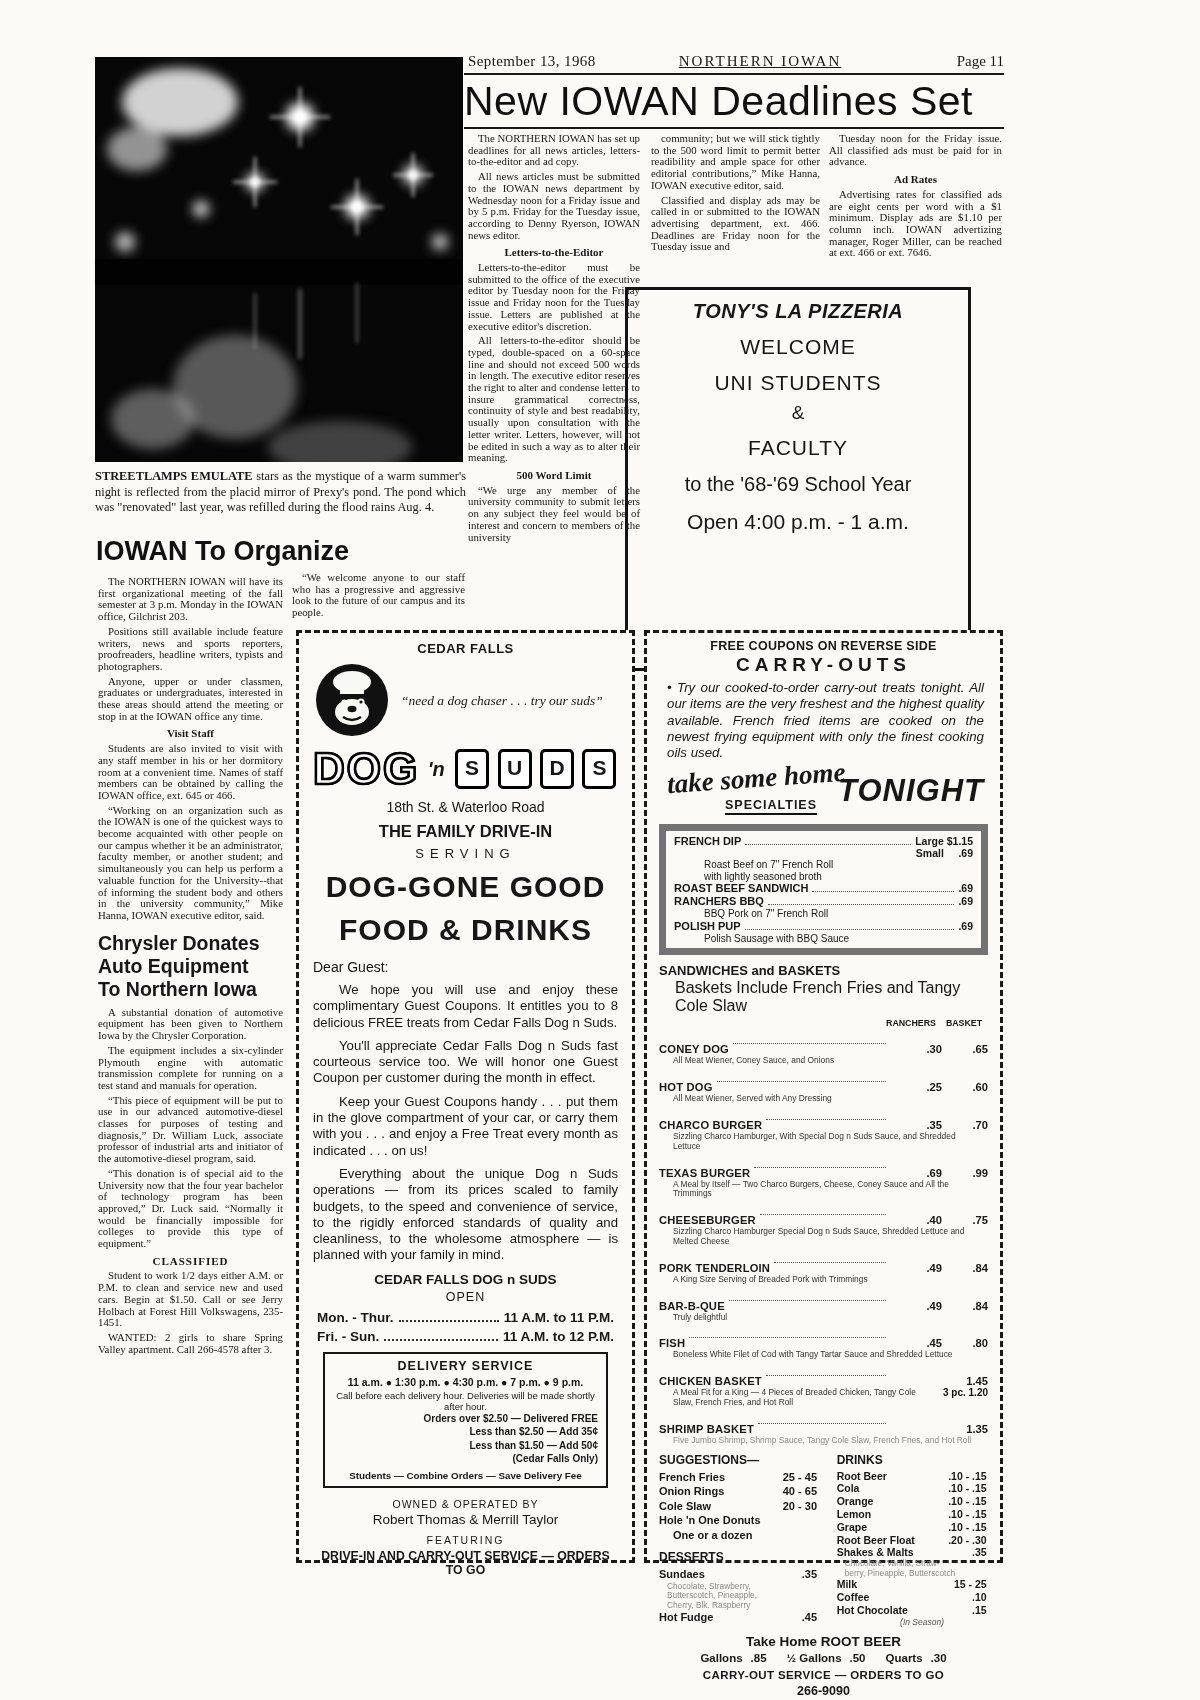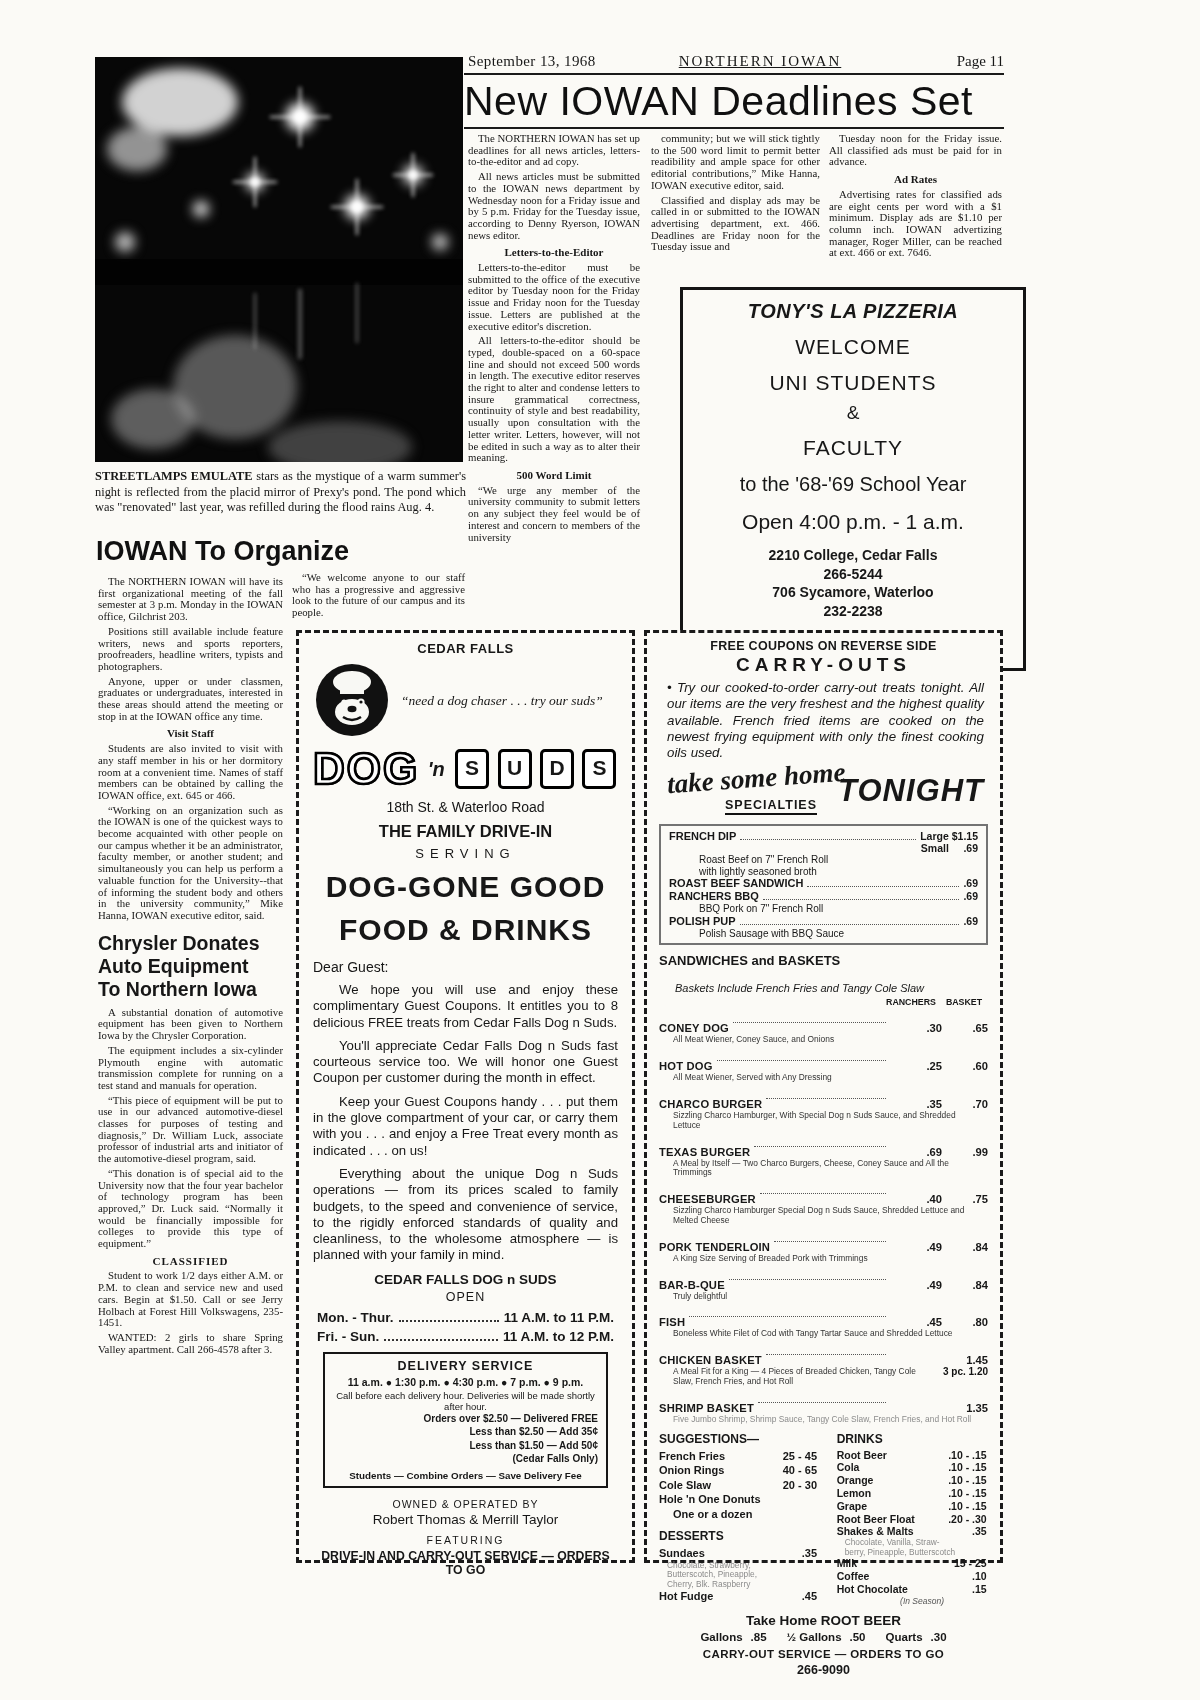"TONY'S LA PIZZERIA" .tonys { left: 680px -> 625px }
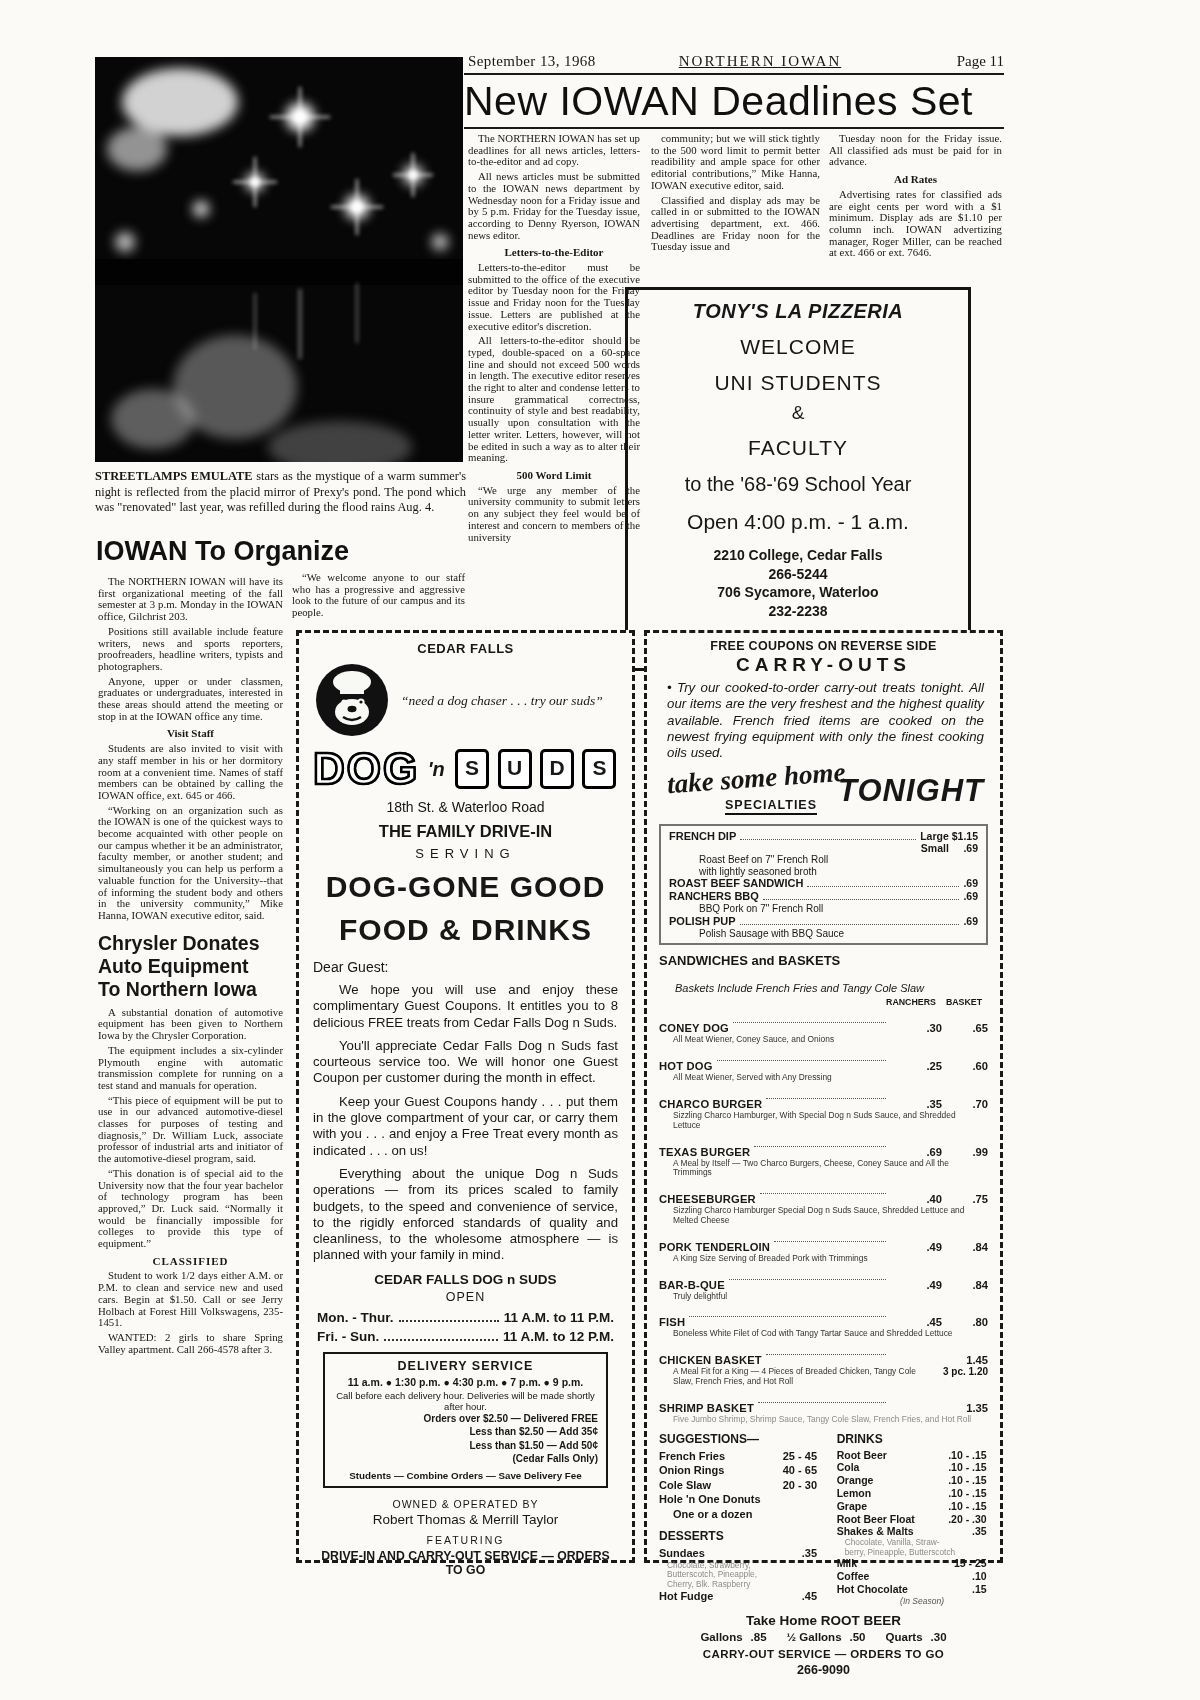"2210 College, Cedar Falls" div.tz-addr { html: <div> <div>2210 College, Cedar Falls</div> <div>266-5244</div> <div>706 Sycamore, Waterloo</div> <div>232-2238</div> </div> -> none }
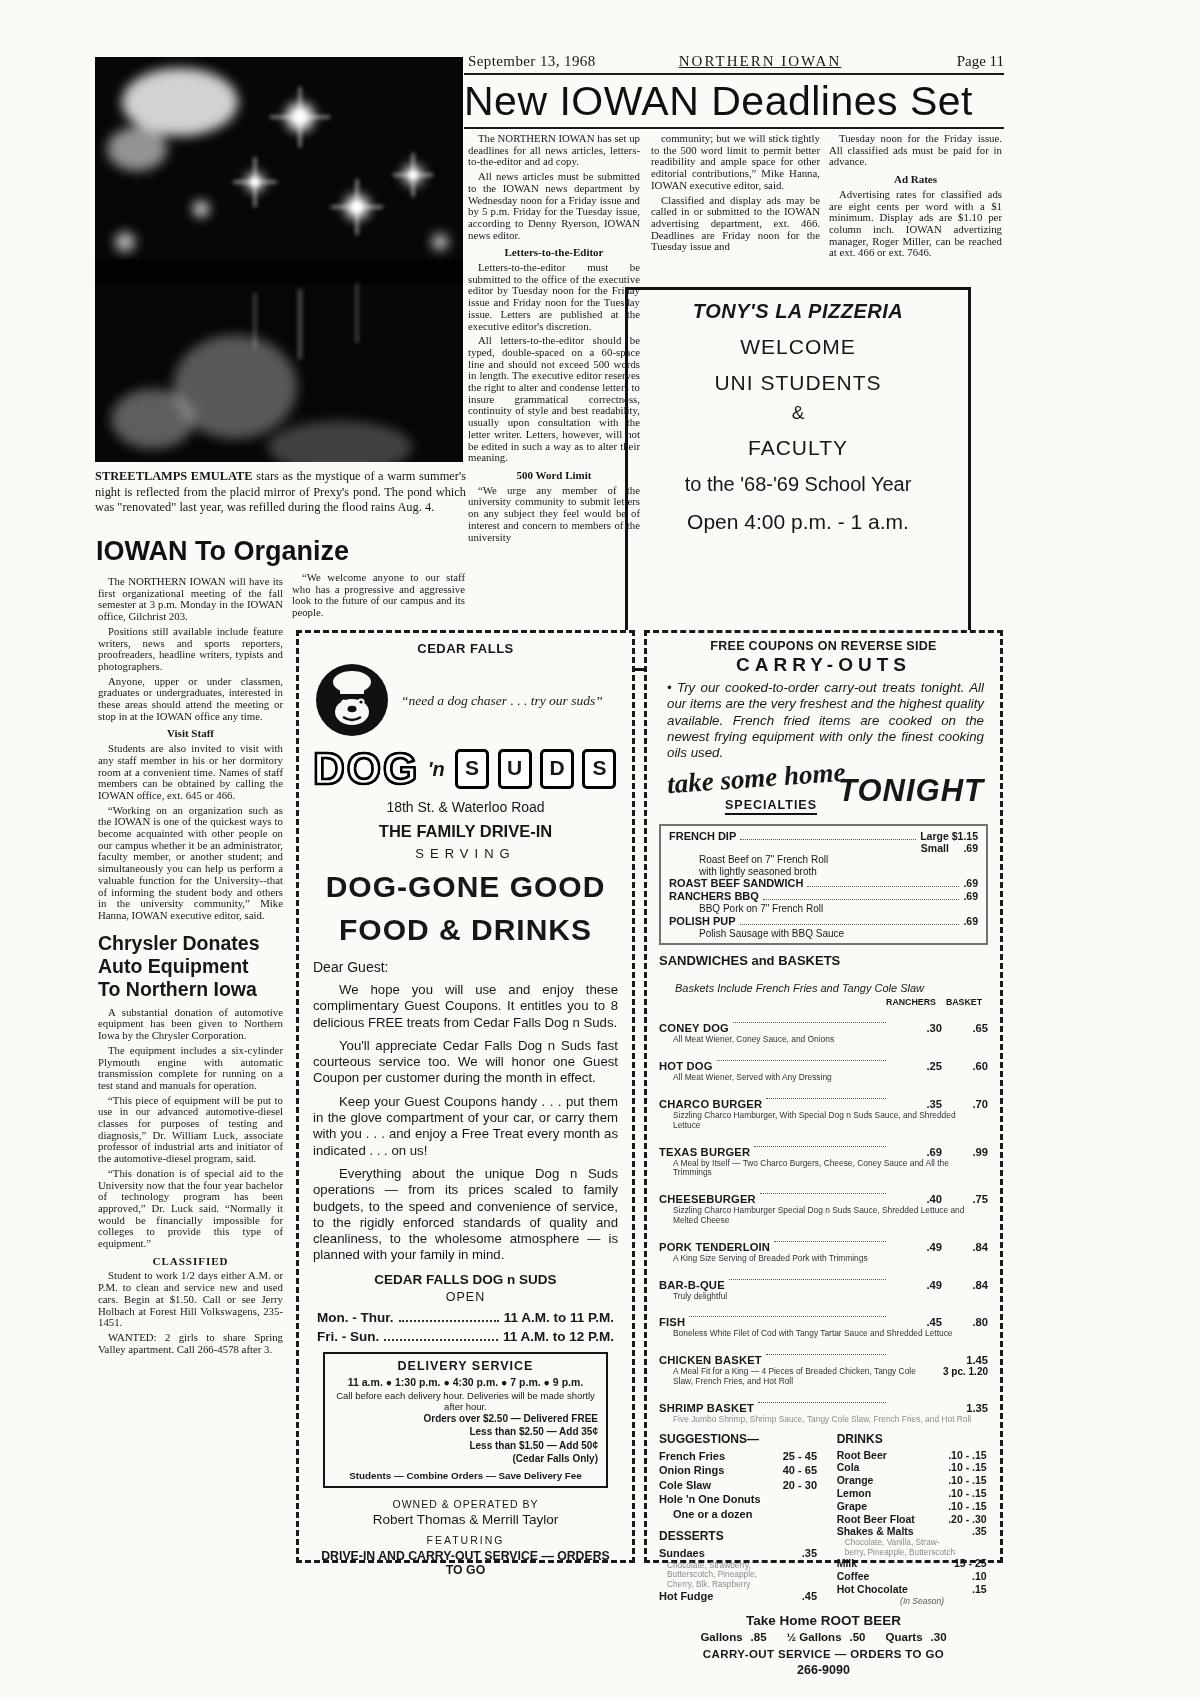"FRENCH DIP" .sp-box { border: 2px solid #737373 -> 7px solid #737373 }
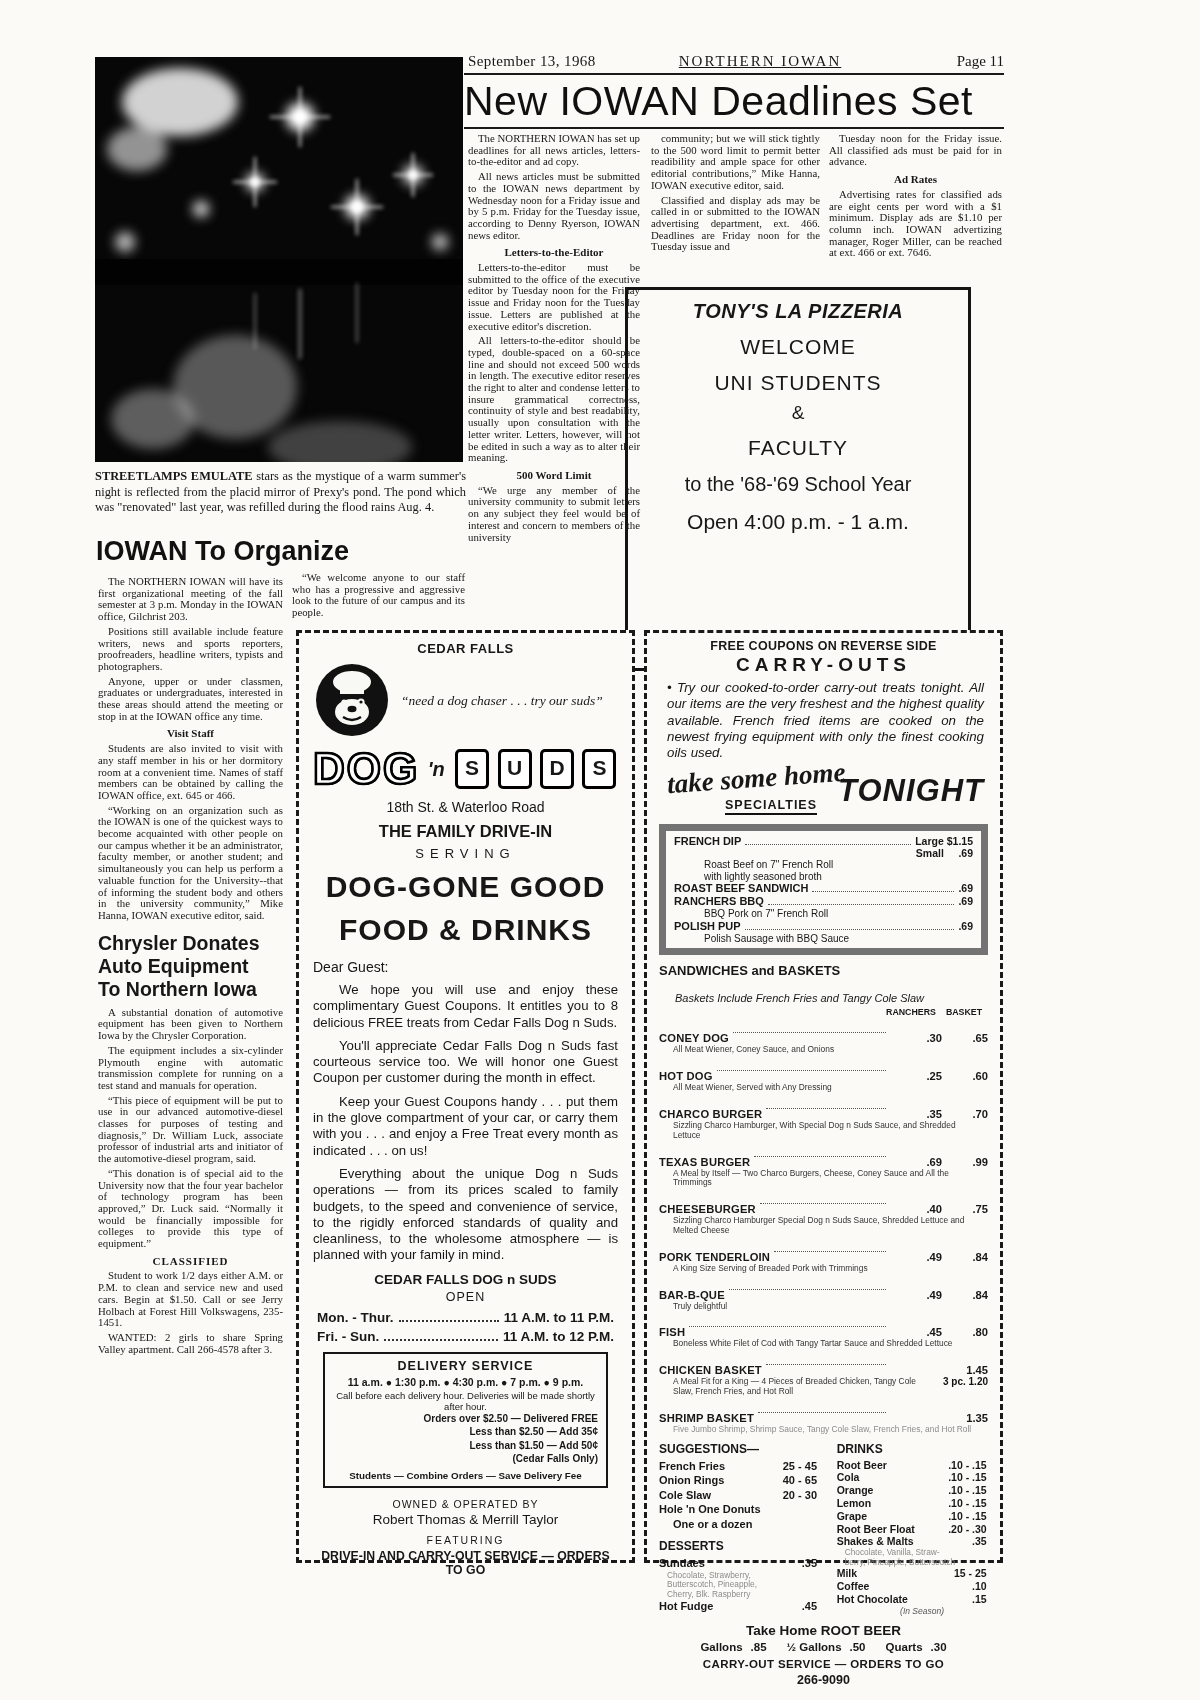"Baskets Include French Fries and" .sb-sub { font-size: 11px -> 16px; font-style: italic -> none; margin-top: 14px -> 1px }
